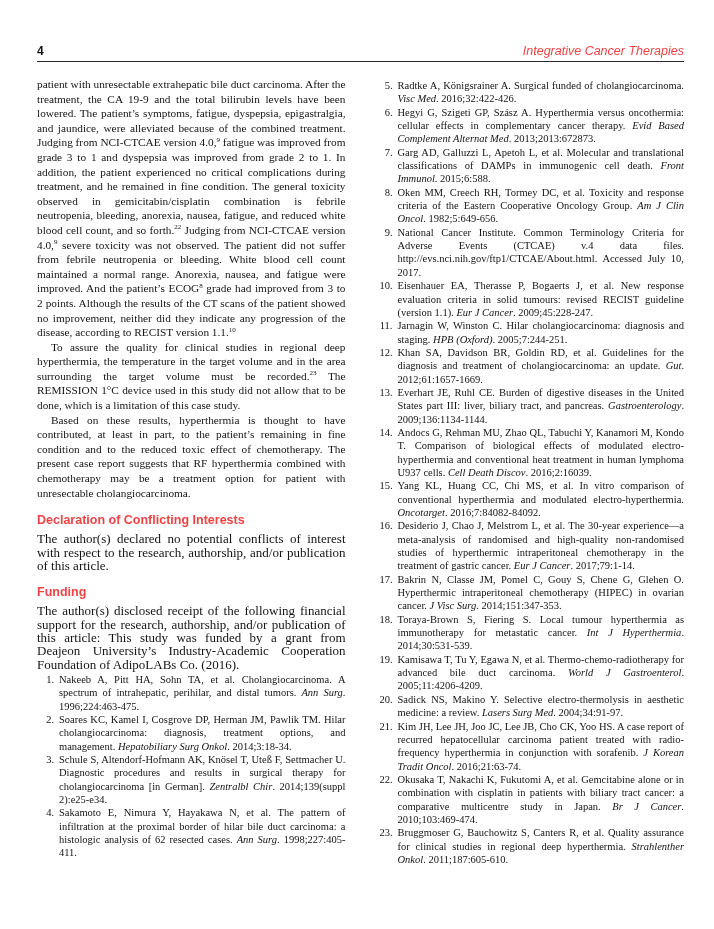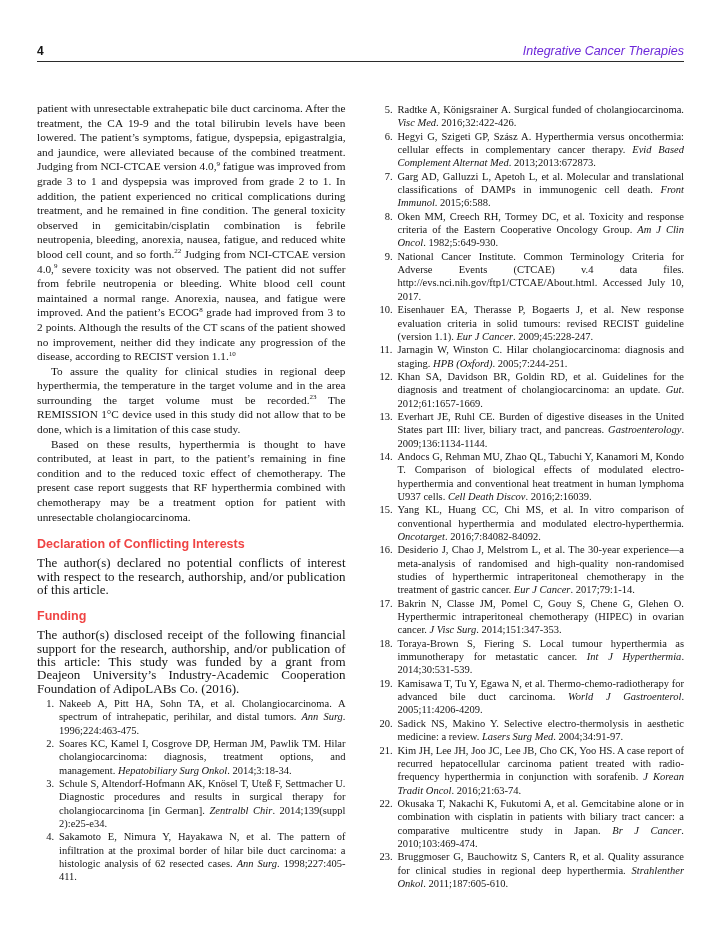"Integrative Cancer Therapies" .journal-name { color: #6d28d9 -> #ef4444 }
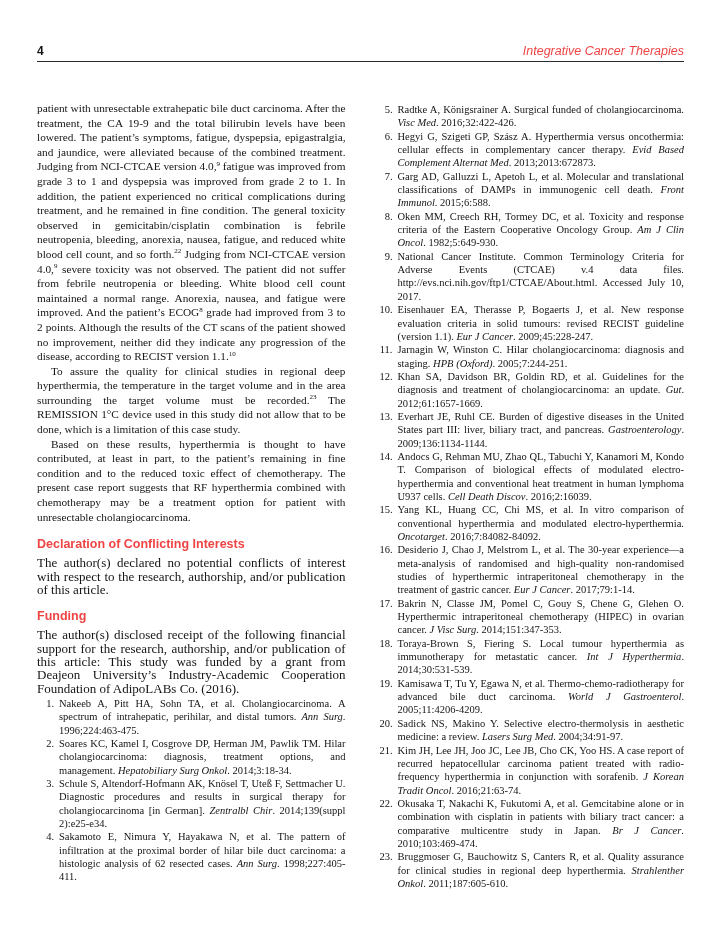"patient with unresectable extrahepatic" .columns { margin-top: 39px -> 15px }
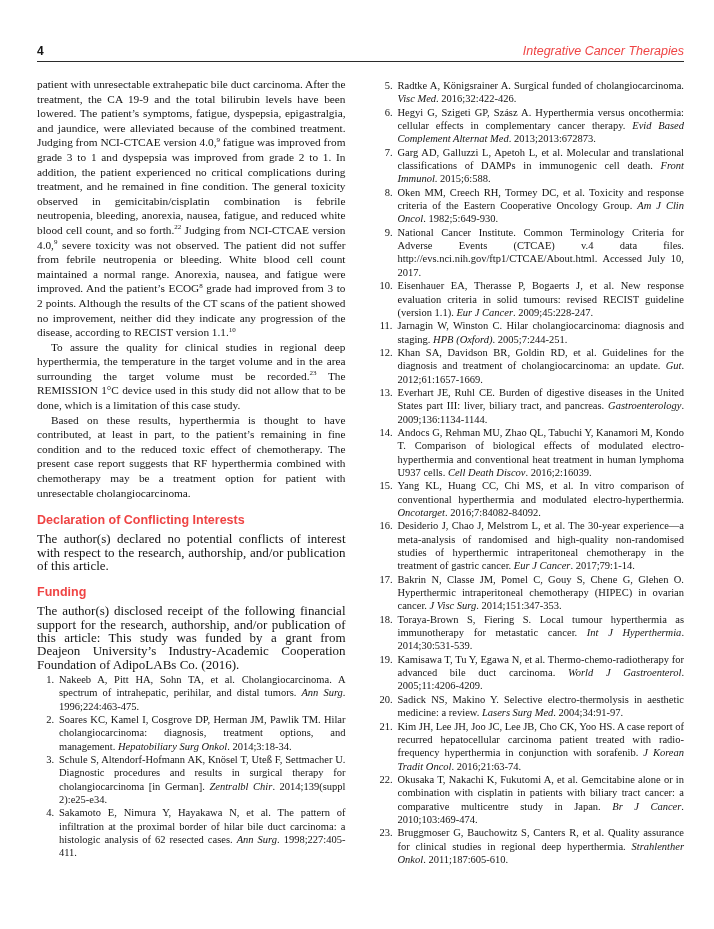". 1982;5:649-930." span { text: 5:649-930 -> 5:649-656 }
